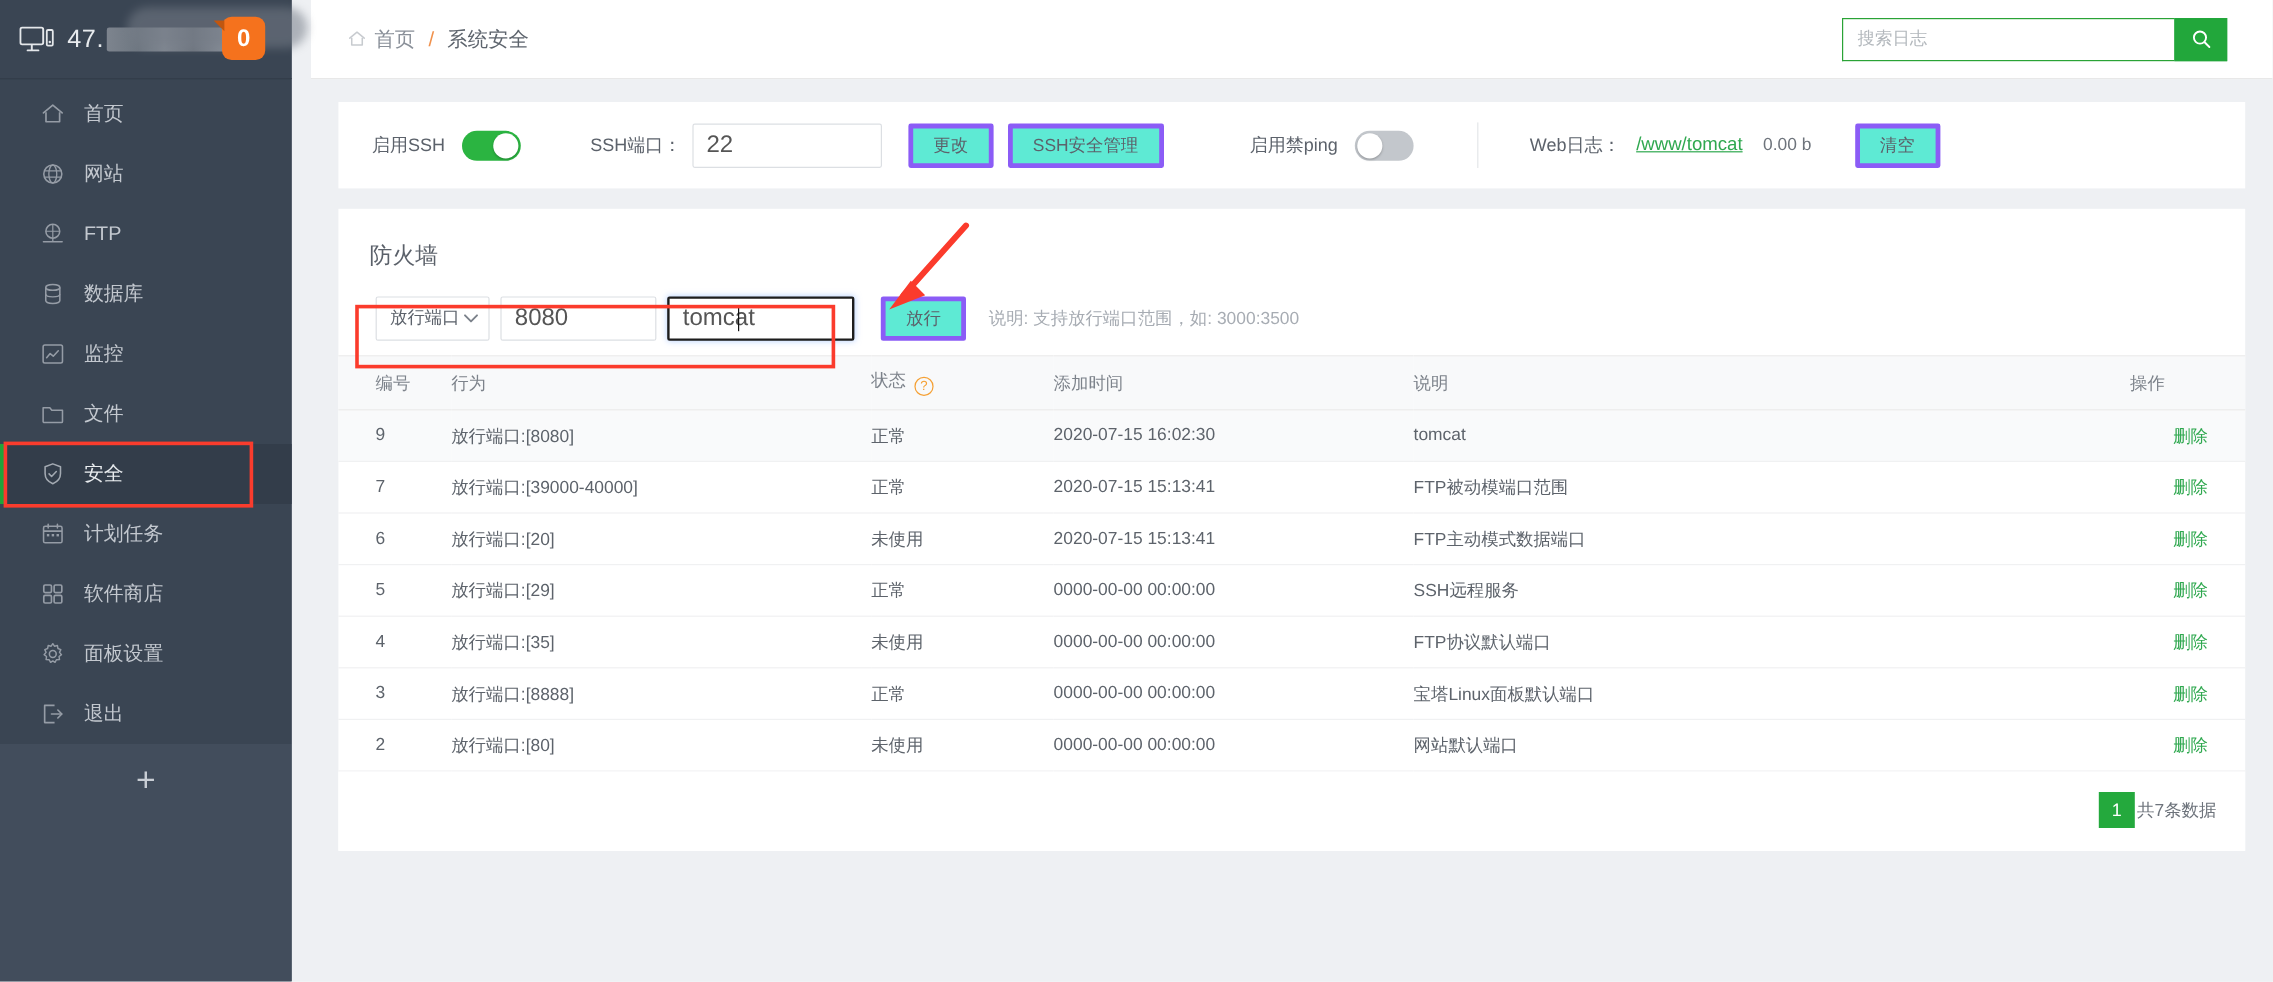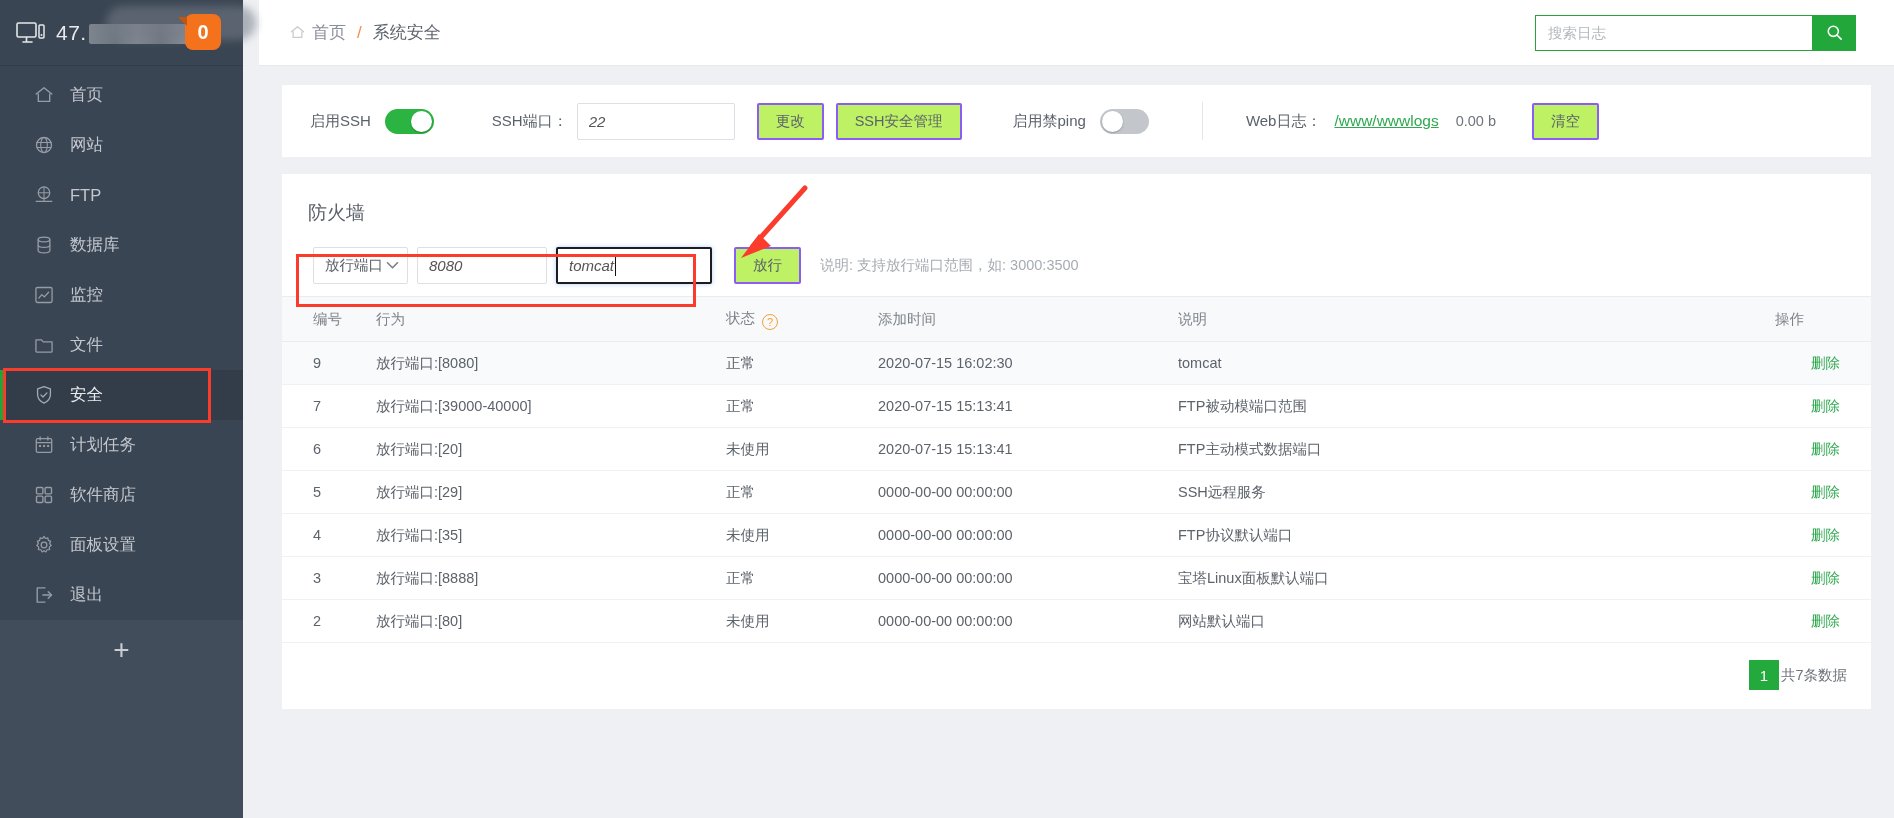"22" .inp { font-size: 15px -> 20px; font-style: italic -> none }
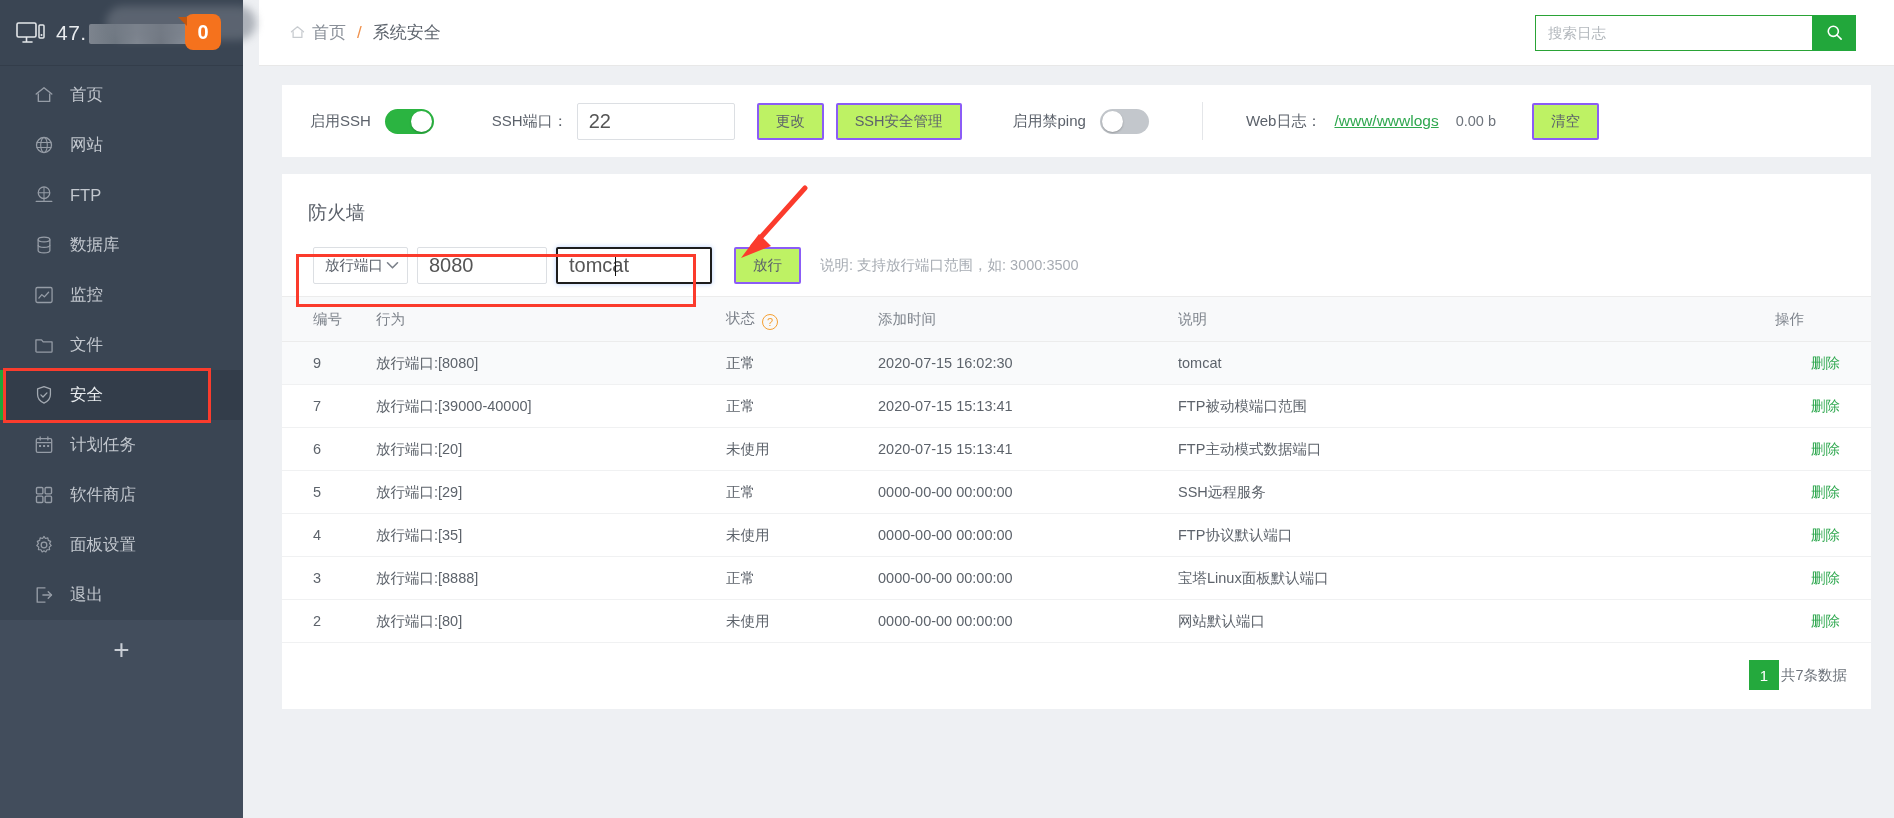"更改" .btn { background: #bef264 -> #5eead4; border: 2px solid #8b5cf6 -> 4px solid #8b5cf6 }
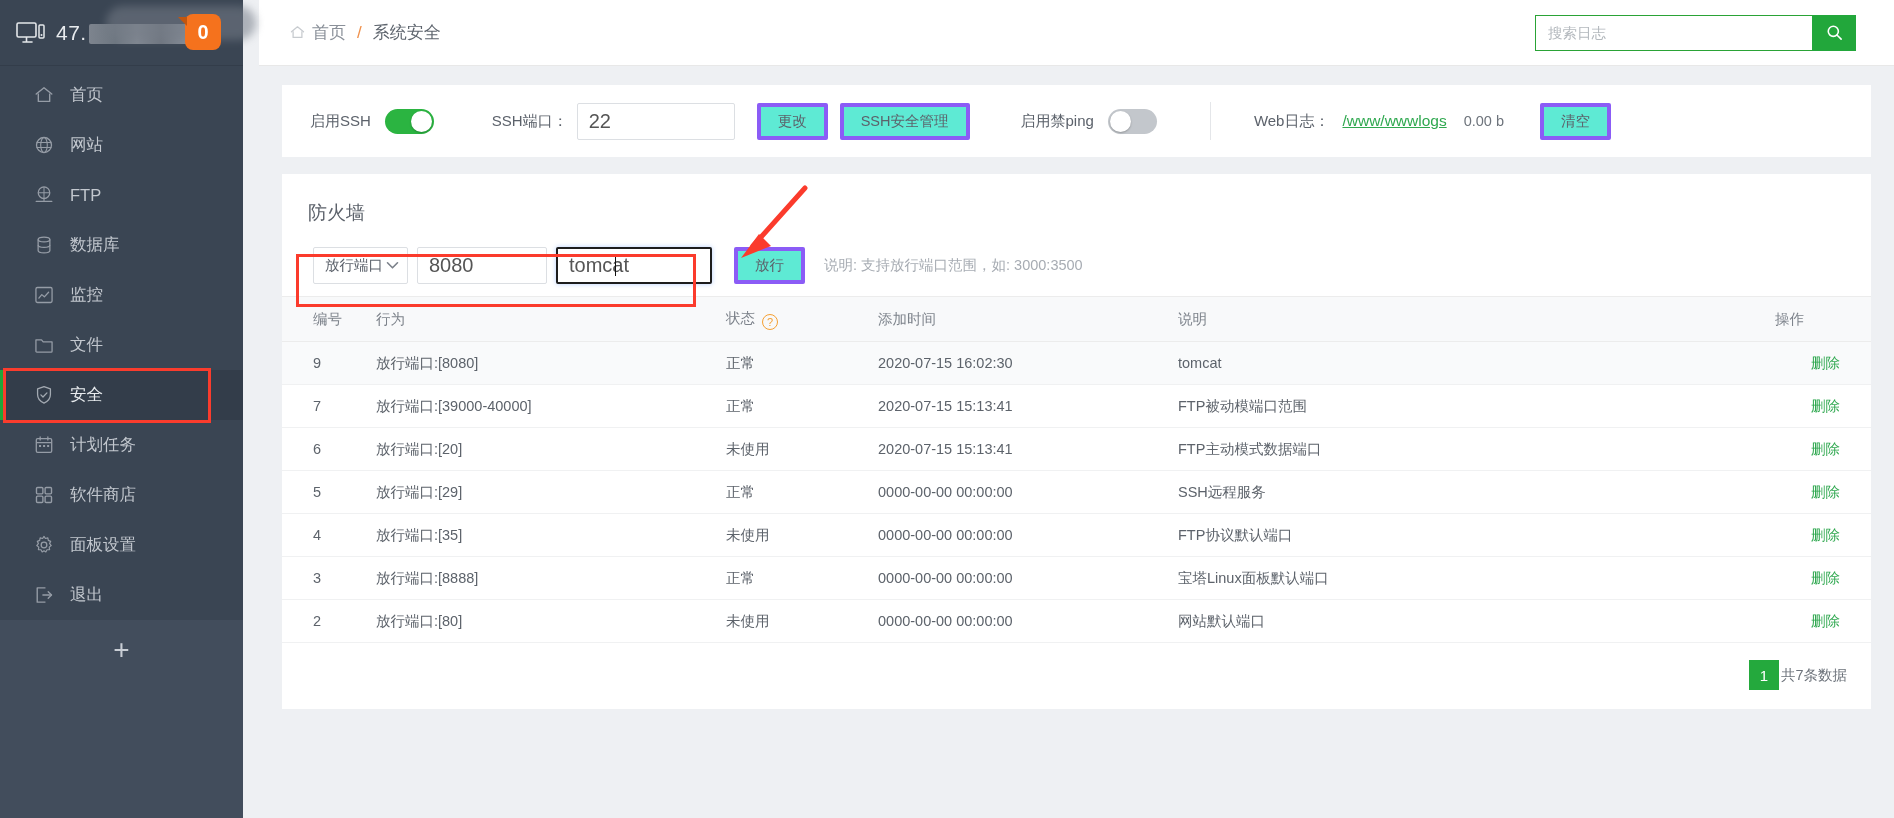"启用禁ping" span.lbl { margin-left: 51px -> 72px }
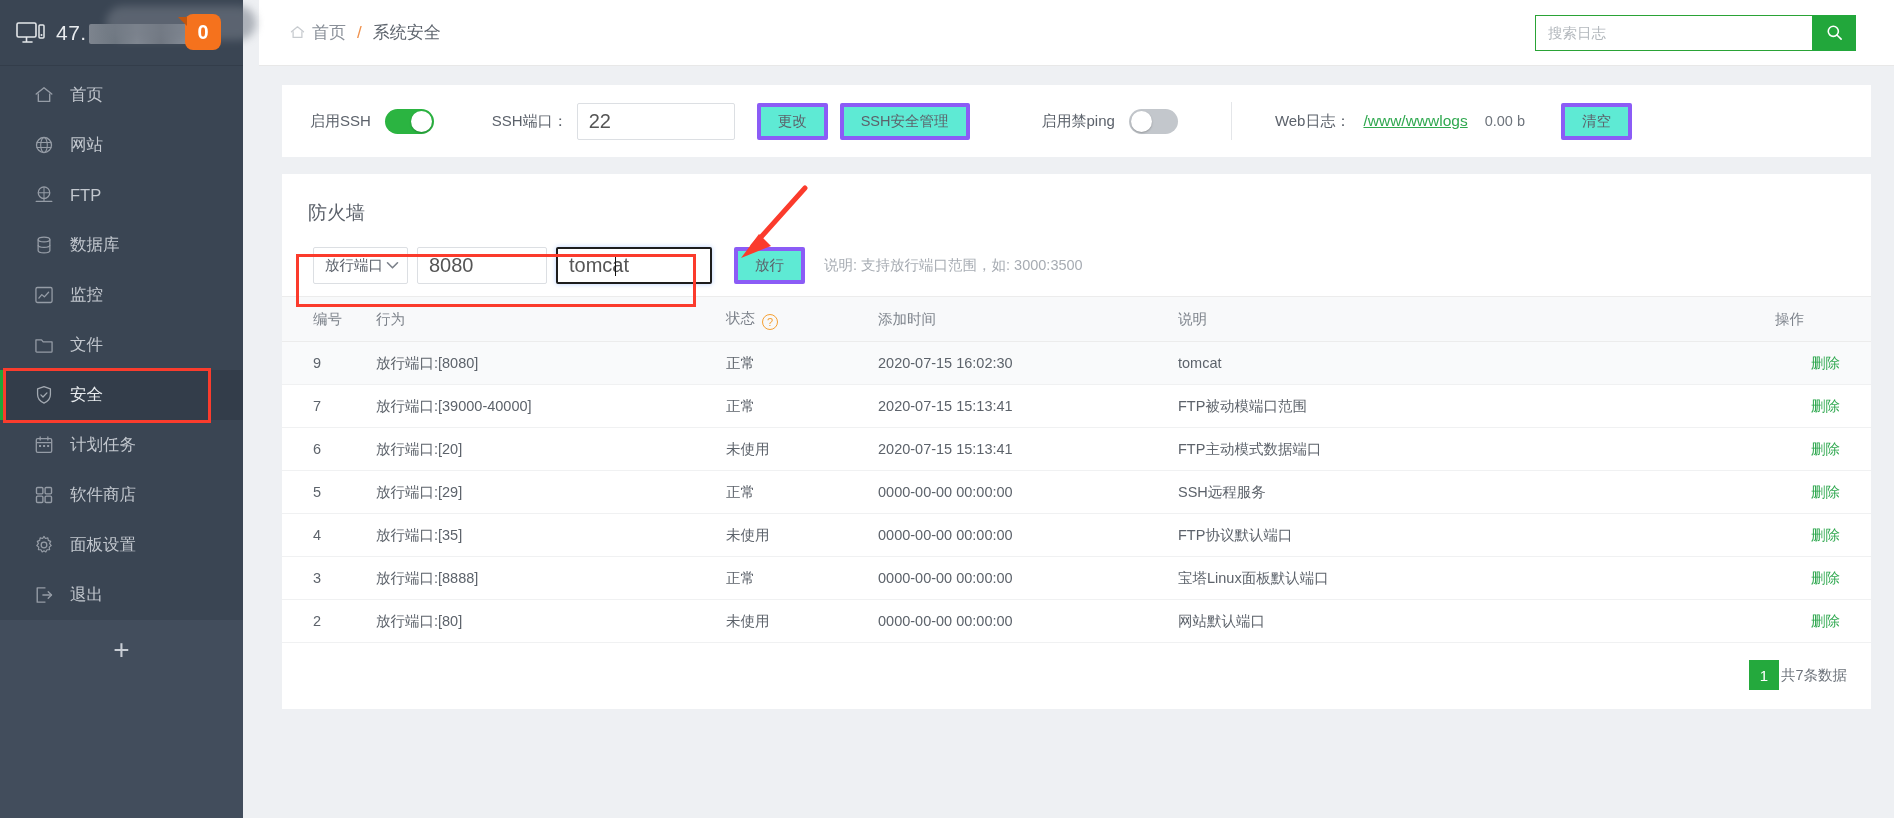"/www/wwwlogs" a.weblog-path { text: /www/wwwlogs -> /www/tomcat }
